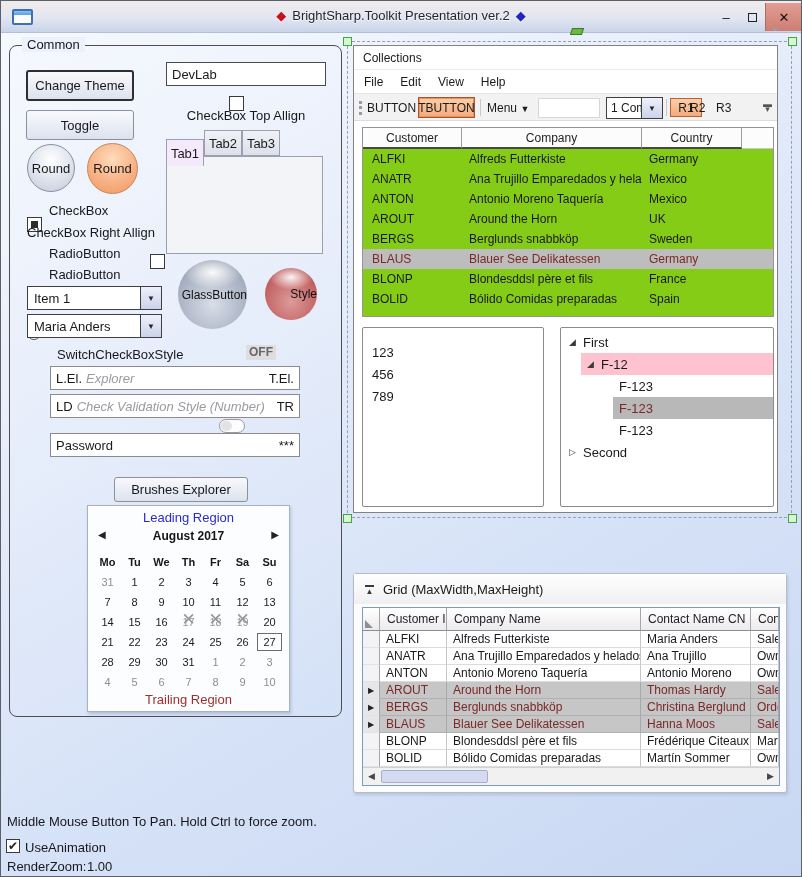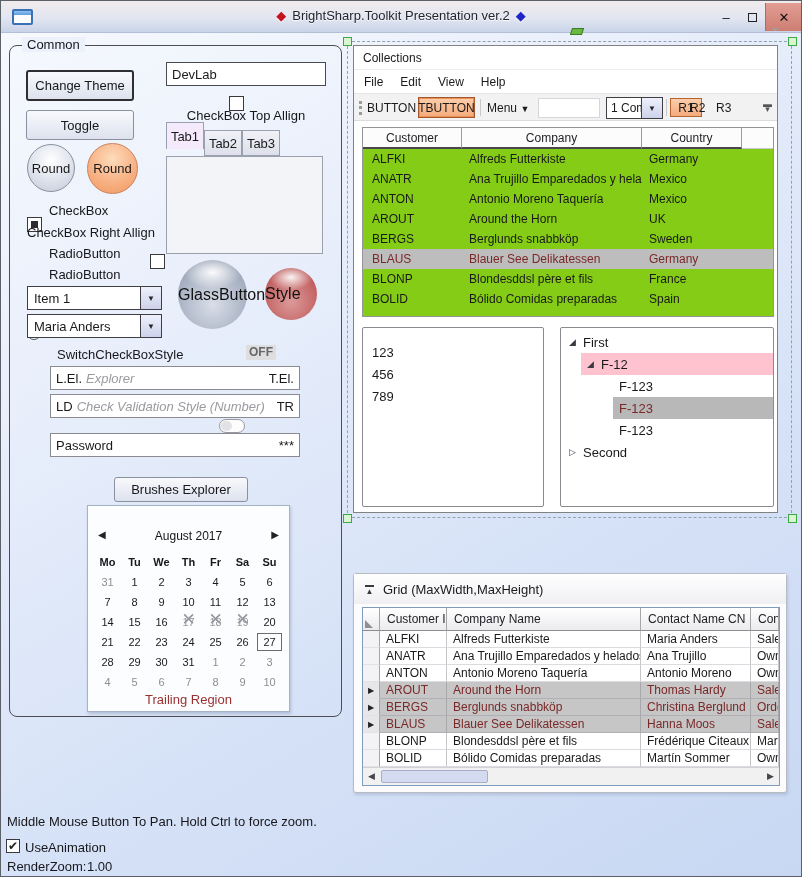"Tab1" div.tab { top: 76px -> 93px }
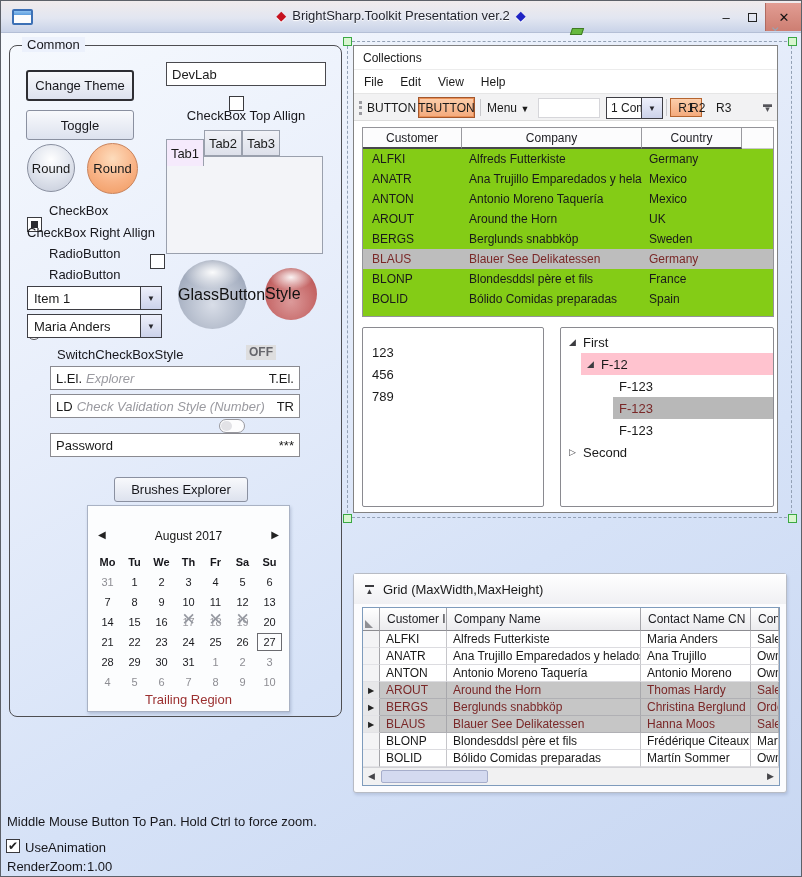"GlassButton" .sphere { font-size: 16px -> 12px; justify-content: flex-start -> flex-end }
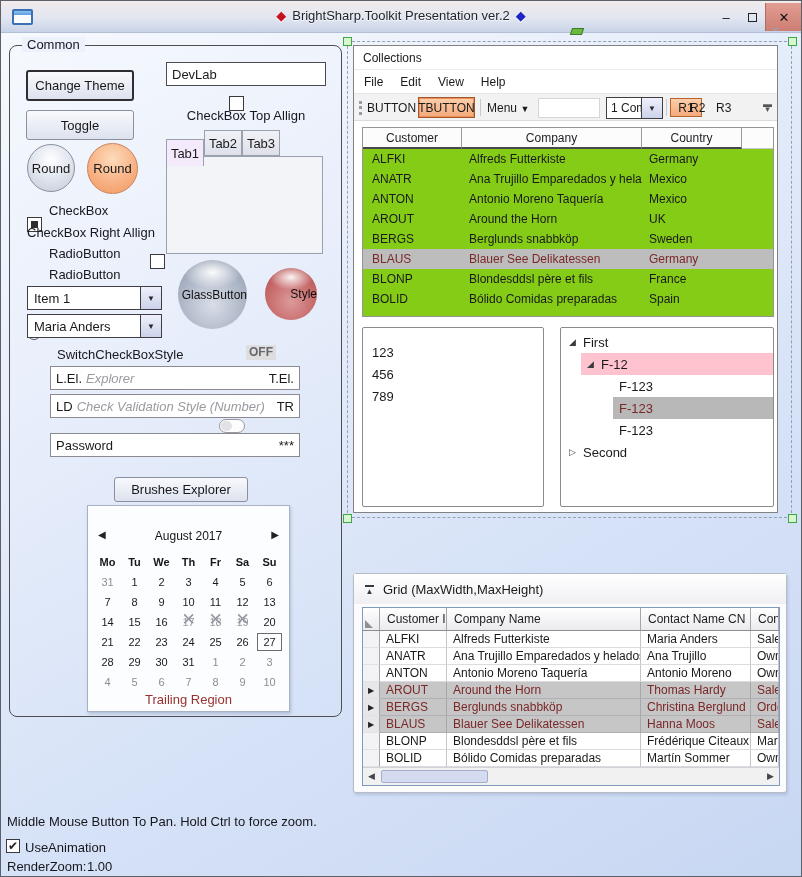"Leading Region" div.cal-leading { html: none -> <div>Leading Region</div> }
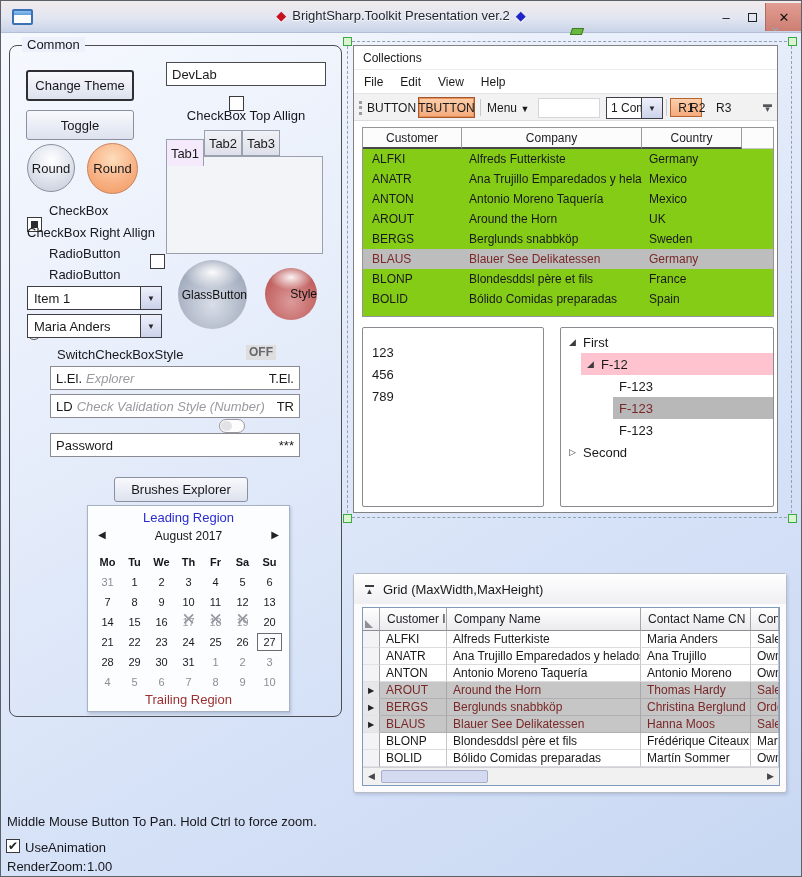"August 2017" .cal-month { font-weight: normal -> bold }
